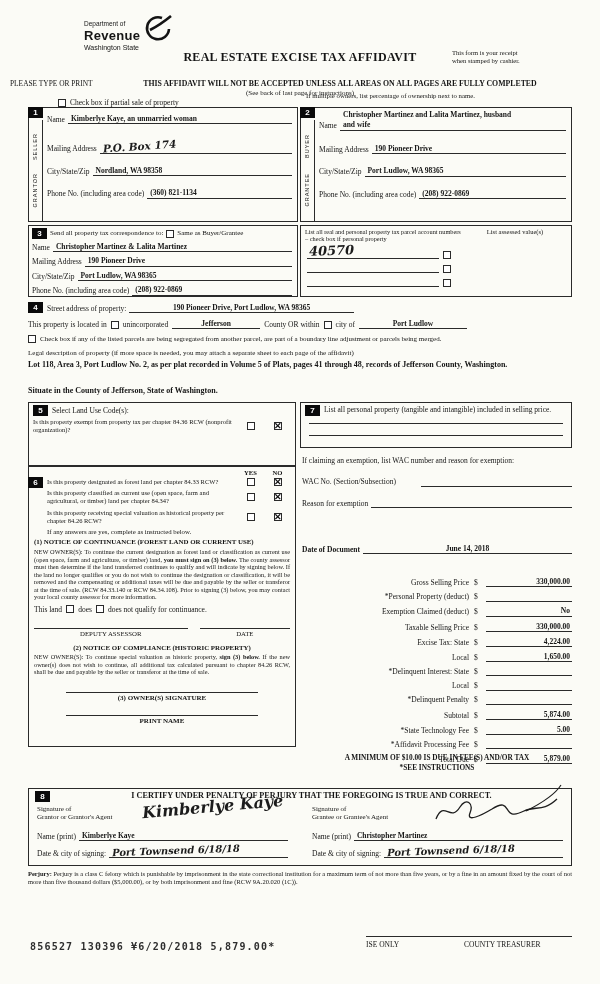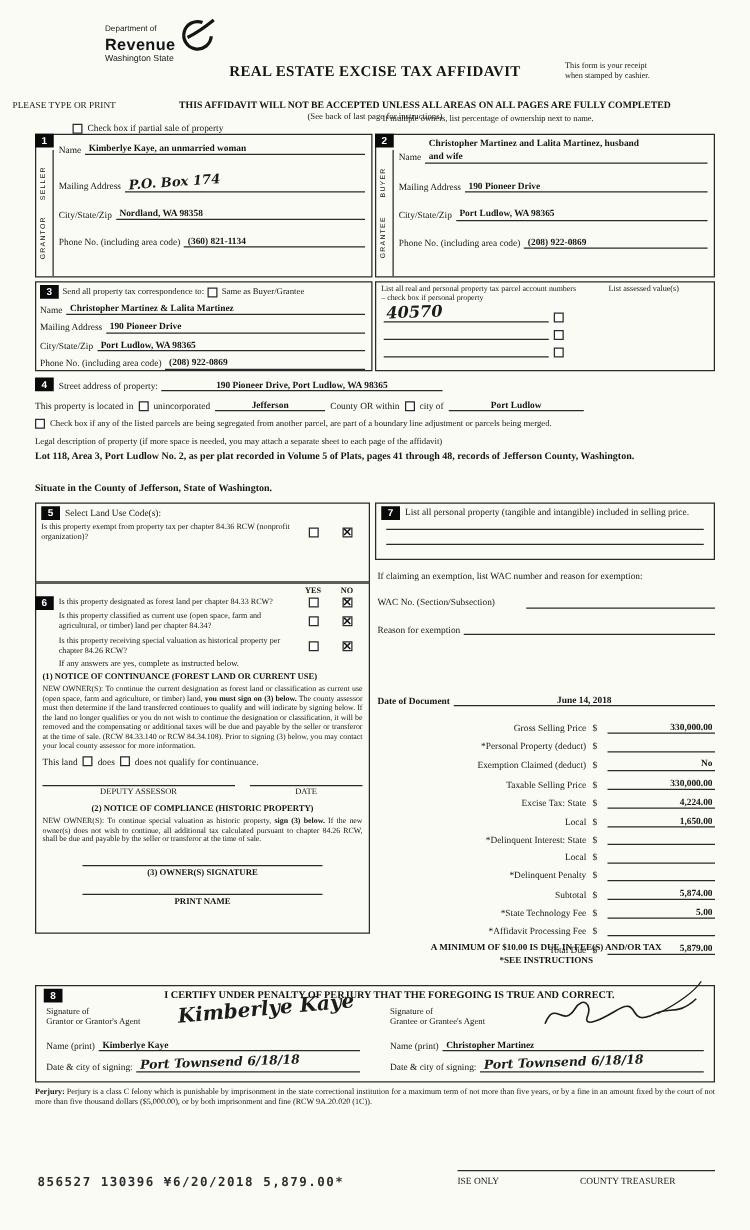"Date of Document" div.frow { margin-top: 15px -> 4px }
